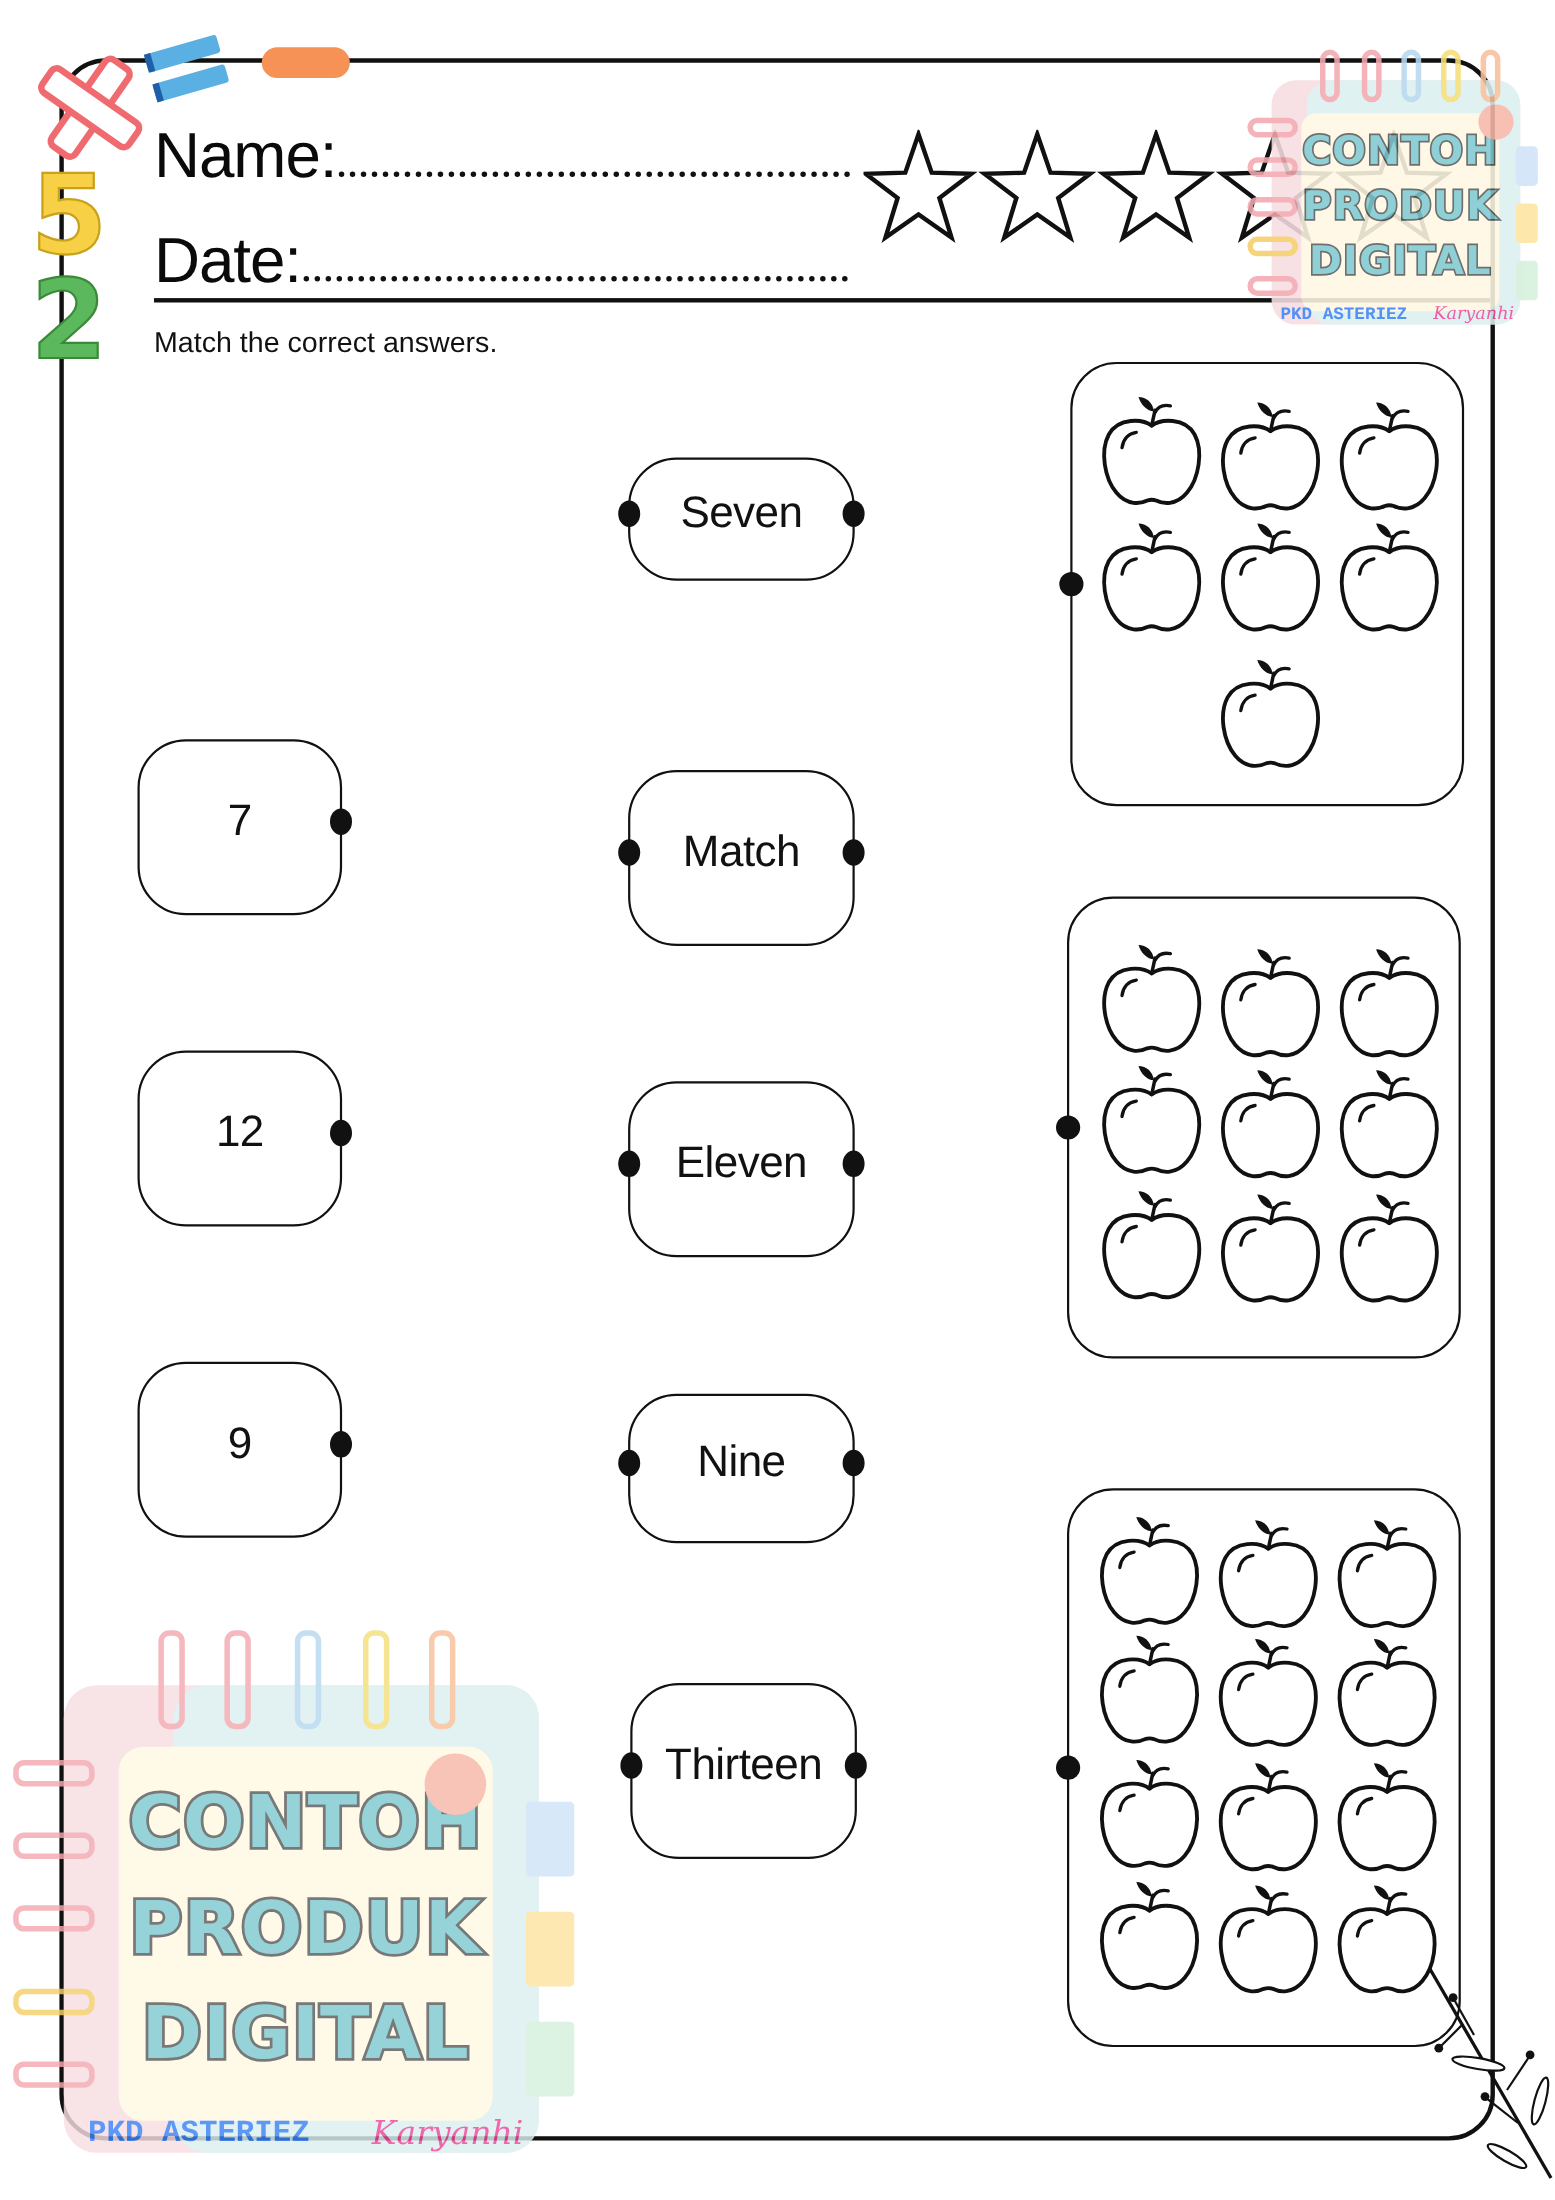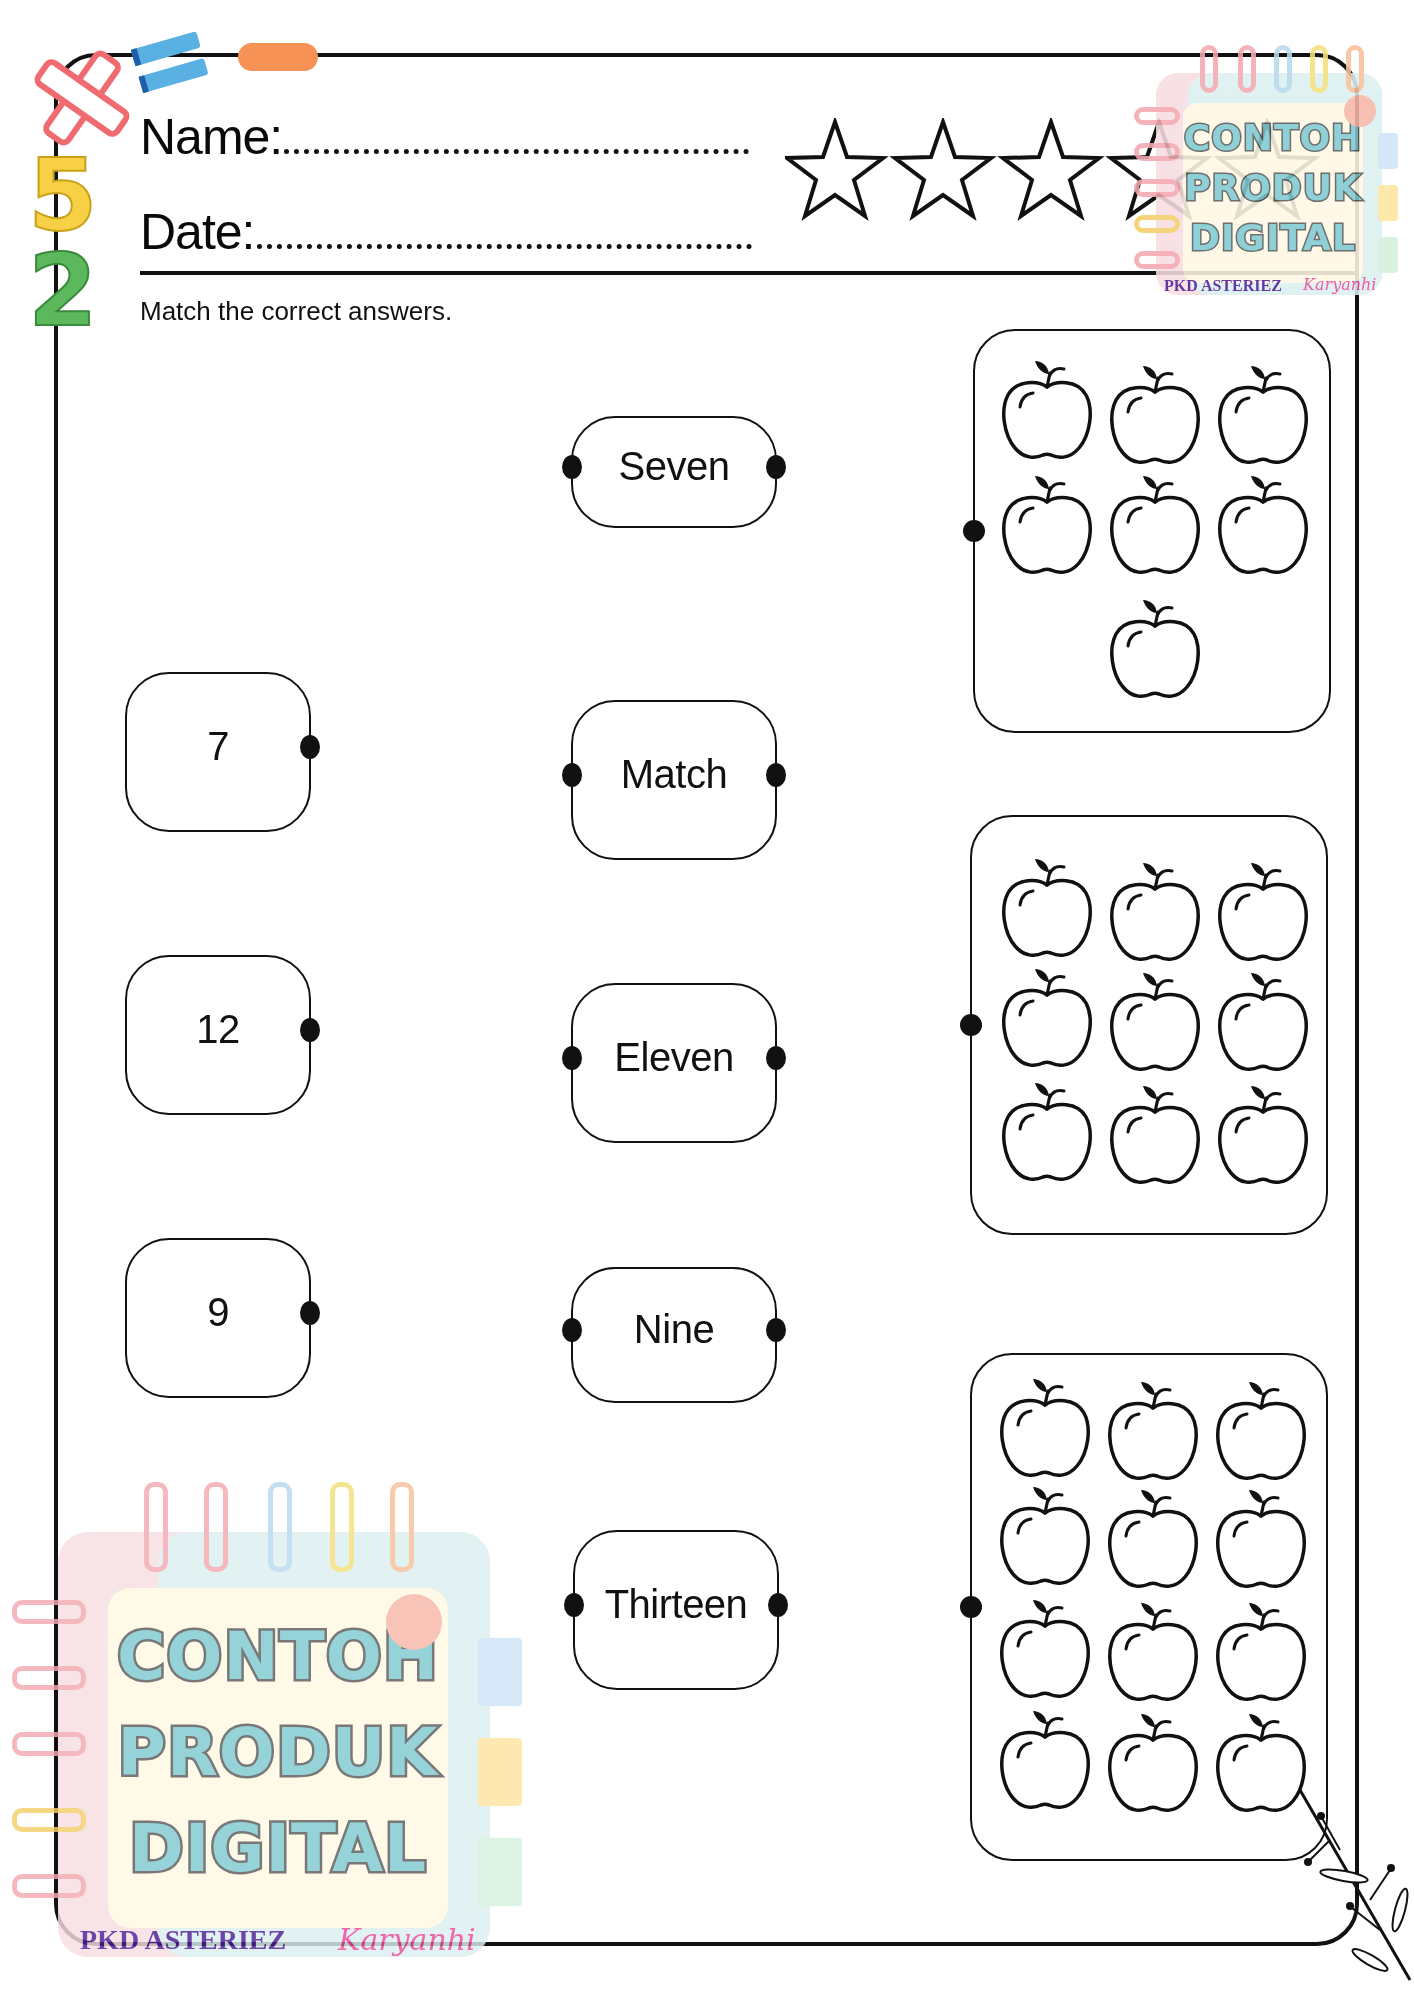"Name:" .hdr-label { font-size: 50px -> 58px }
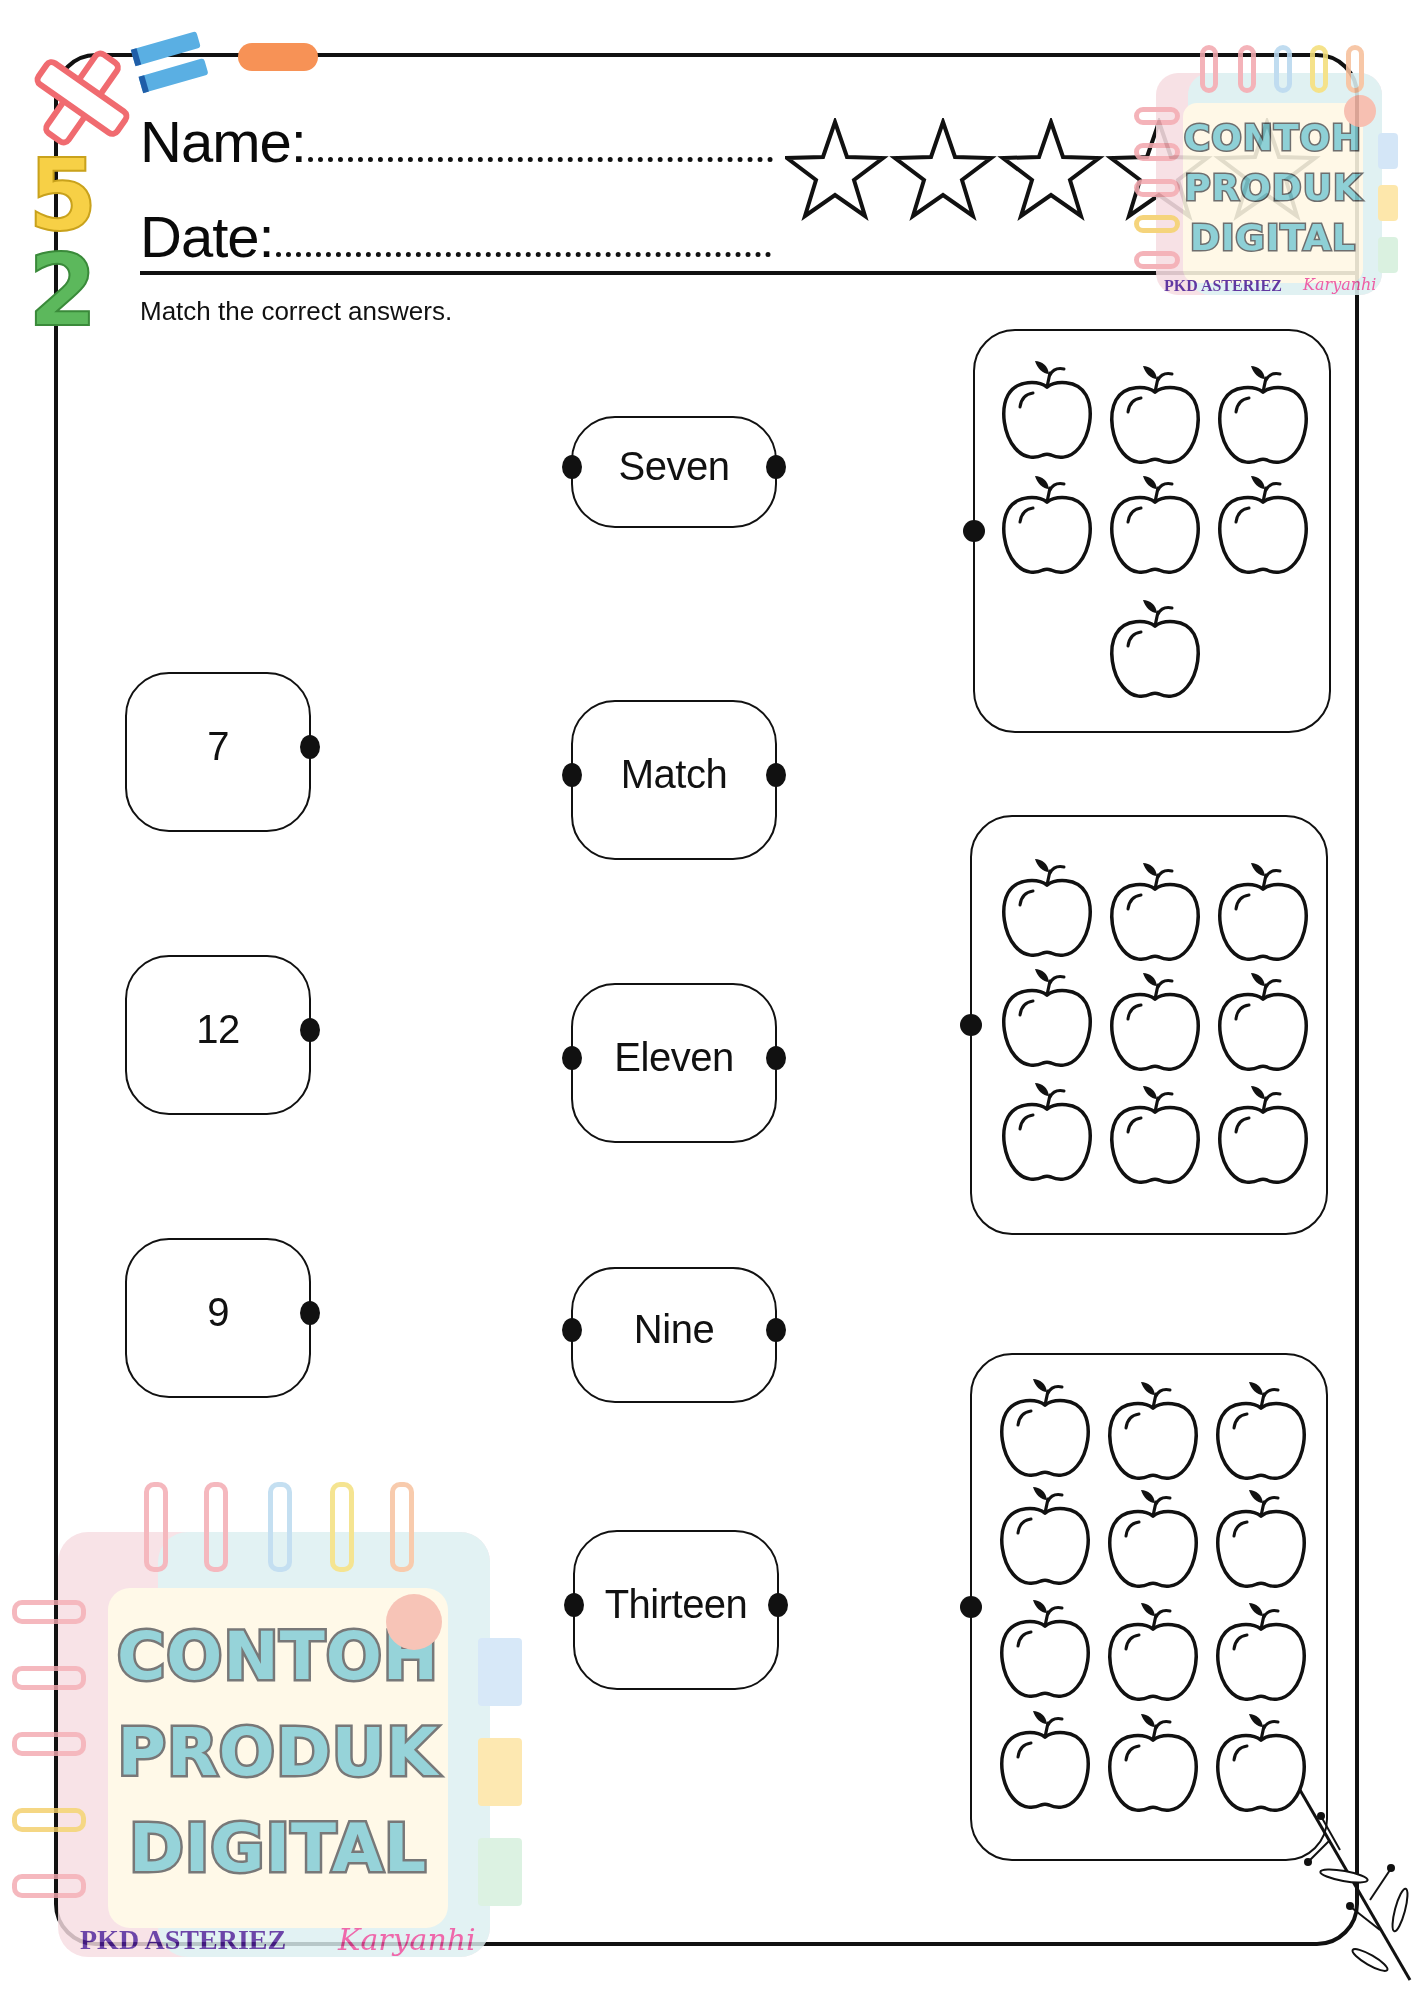"PKD ASTERIEZ" .wm .brand { color: #4c1d95 -> #3b82f6; font-family: Liberation Serif, serif -> Liberation Mono, monospace }
